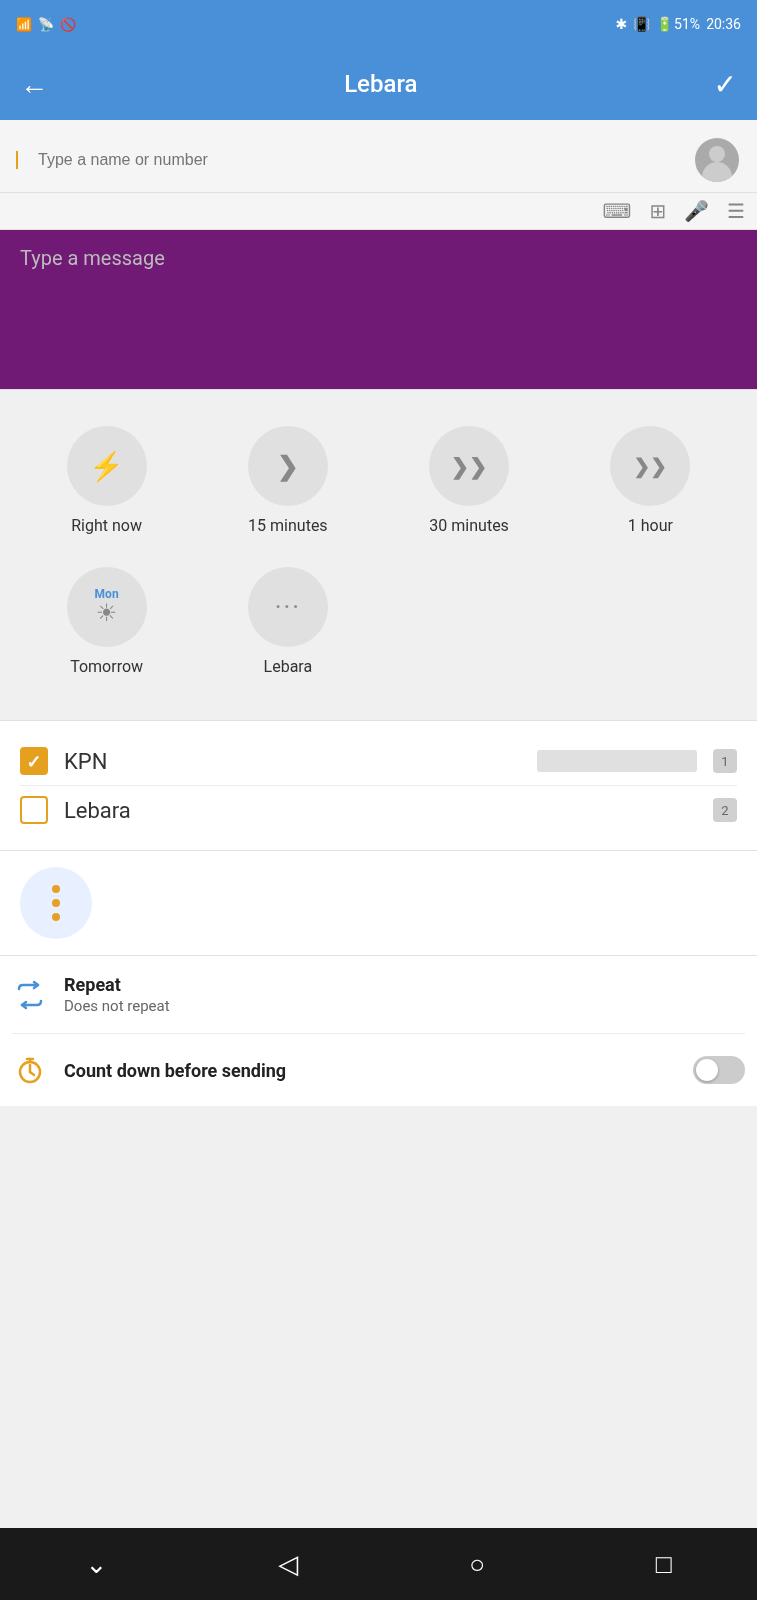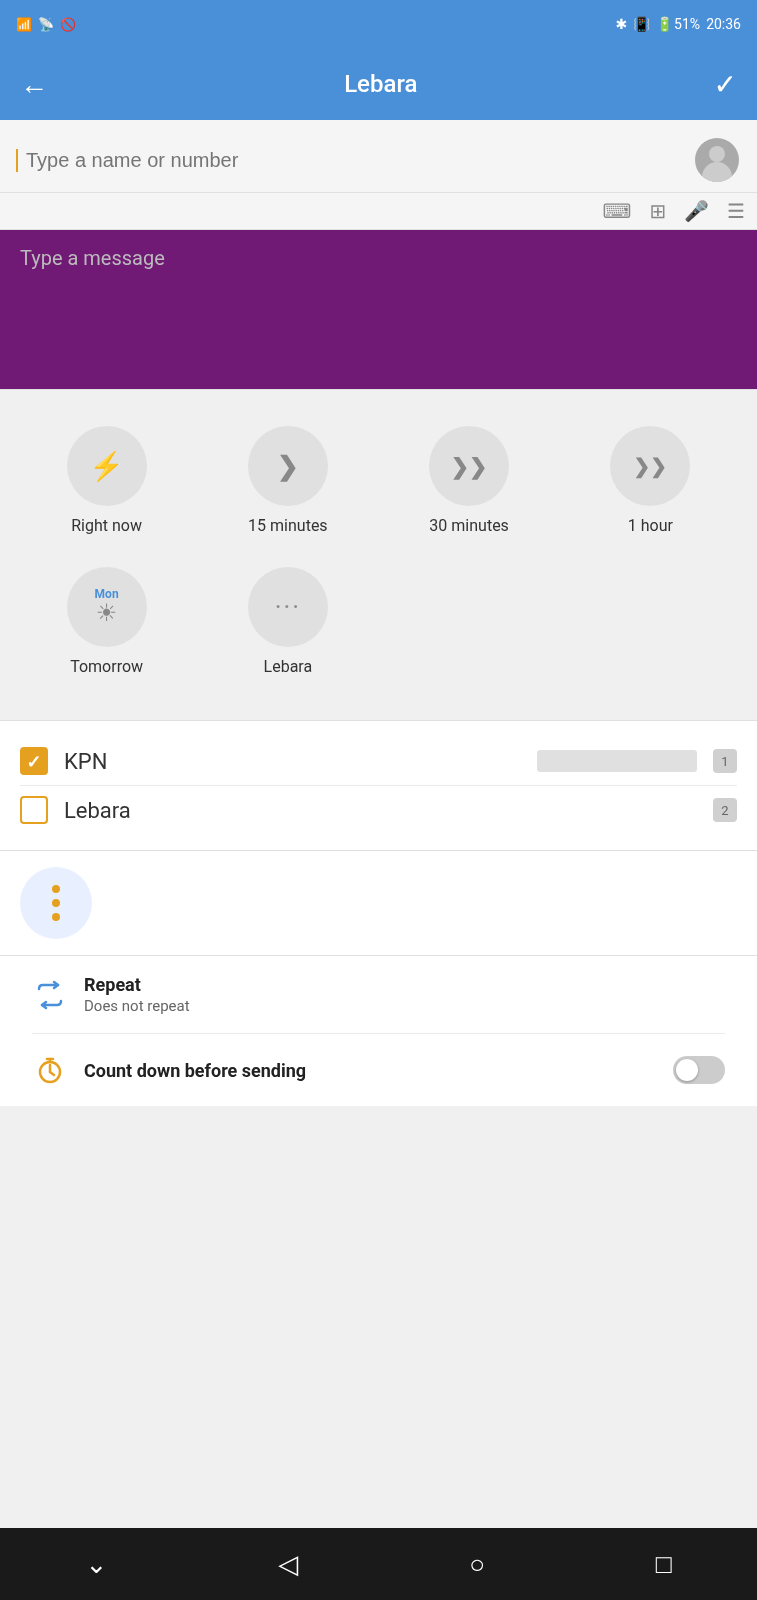"Type a name or number" .recipient-input { font-size: 20px -> 16px; padding-left: 8px -> 20px }
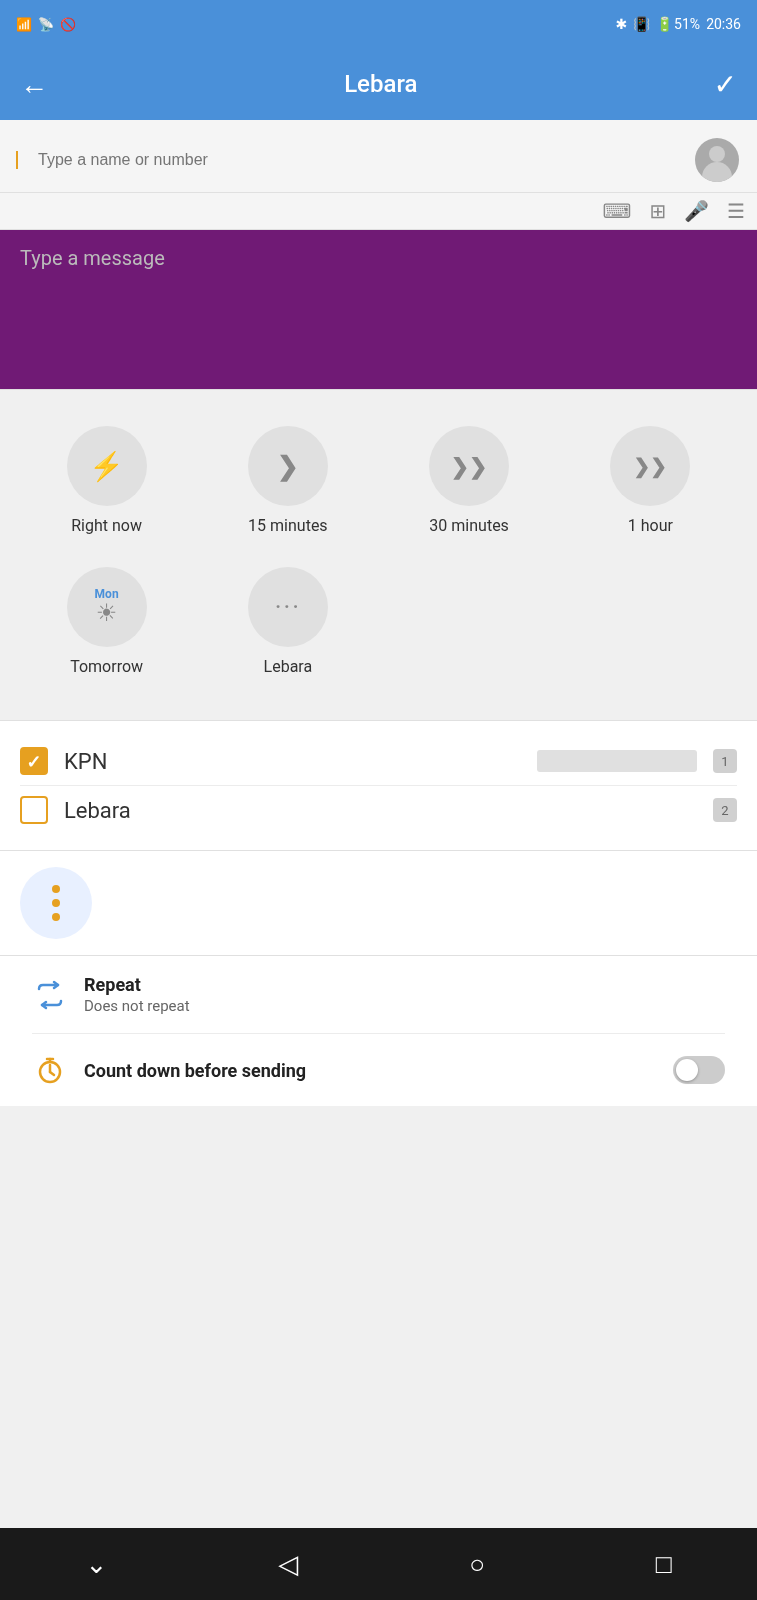"Repeat" .settings-section { padding: 0 32px -> 0 12px }
